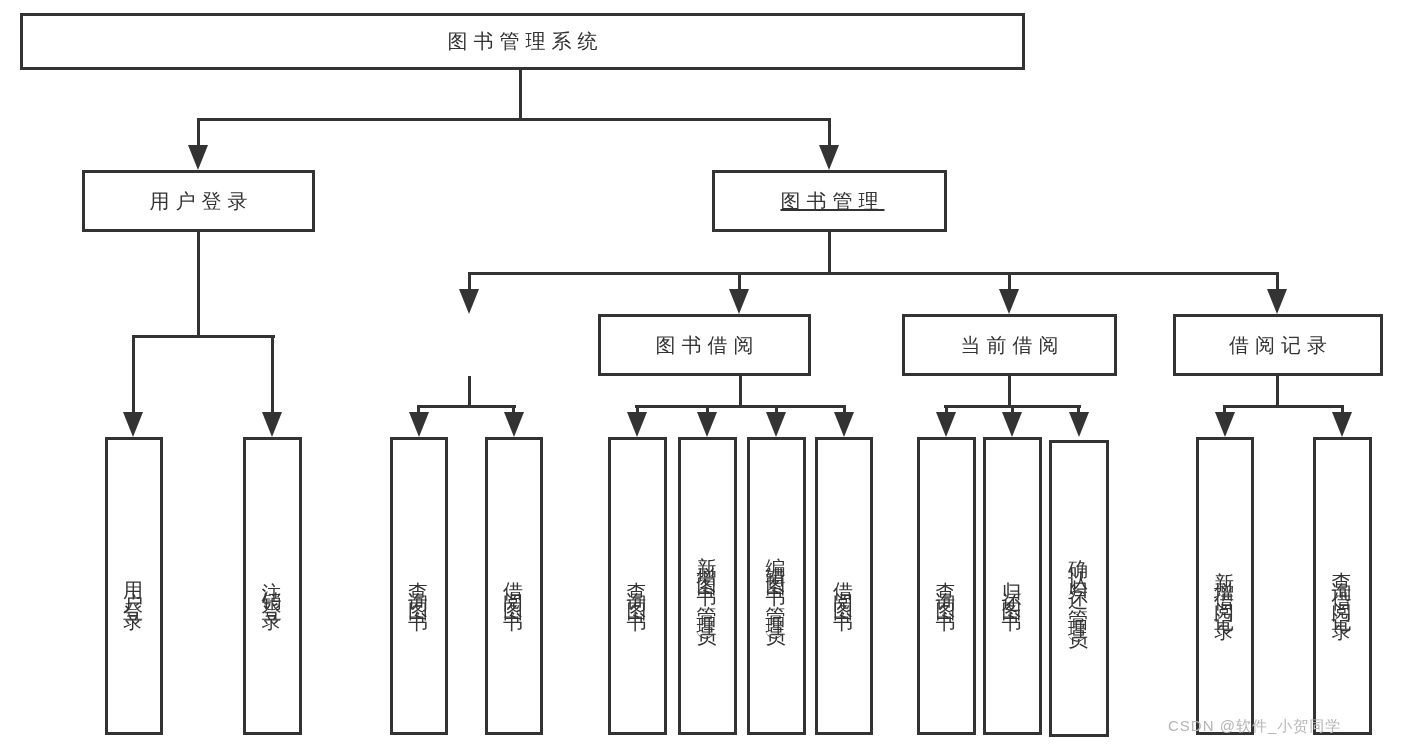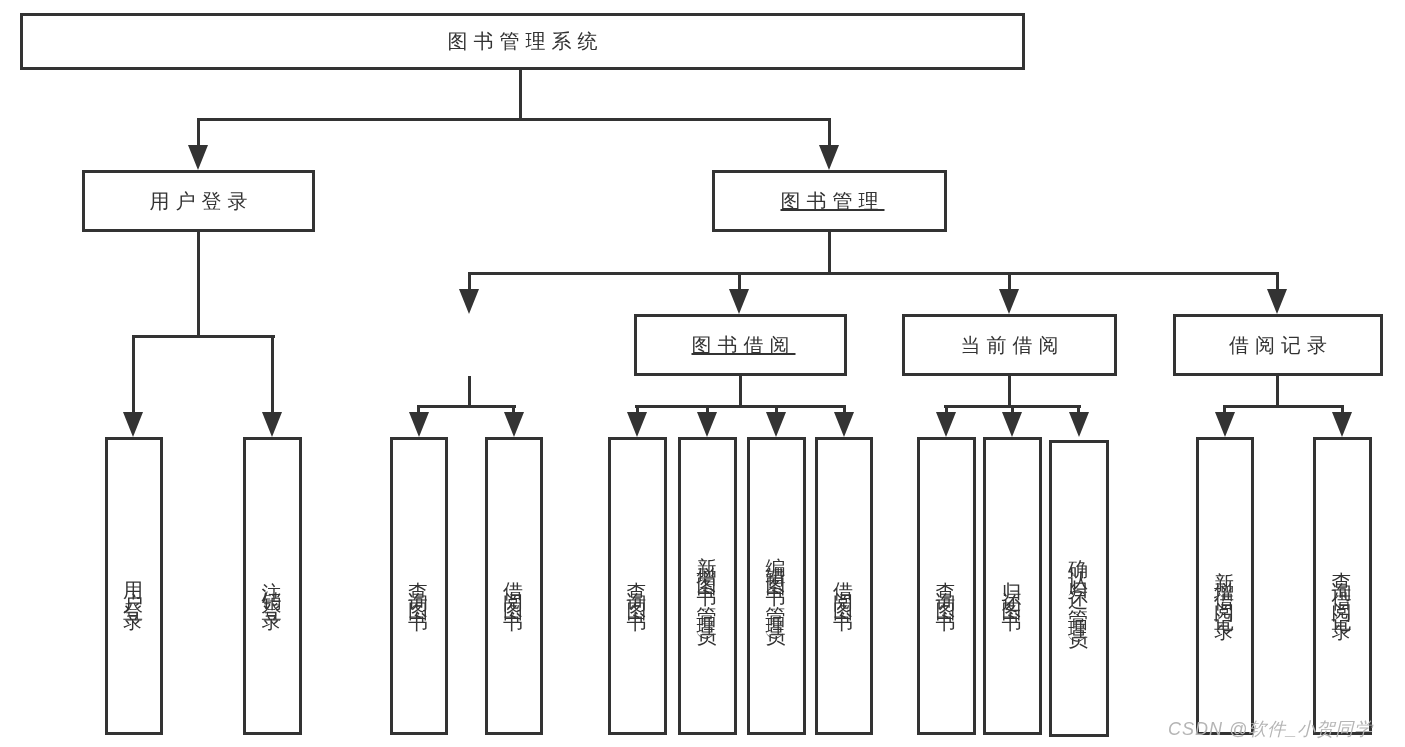"图书借阅" div.box { left: 634px -> 598px; text-decoration: underline -> none }
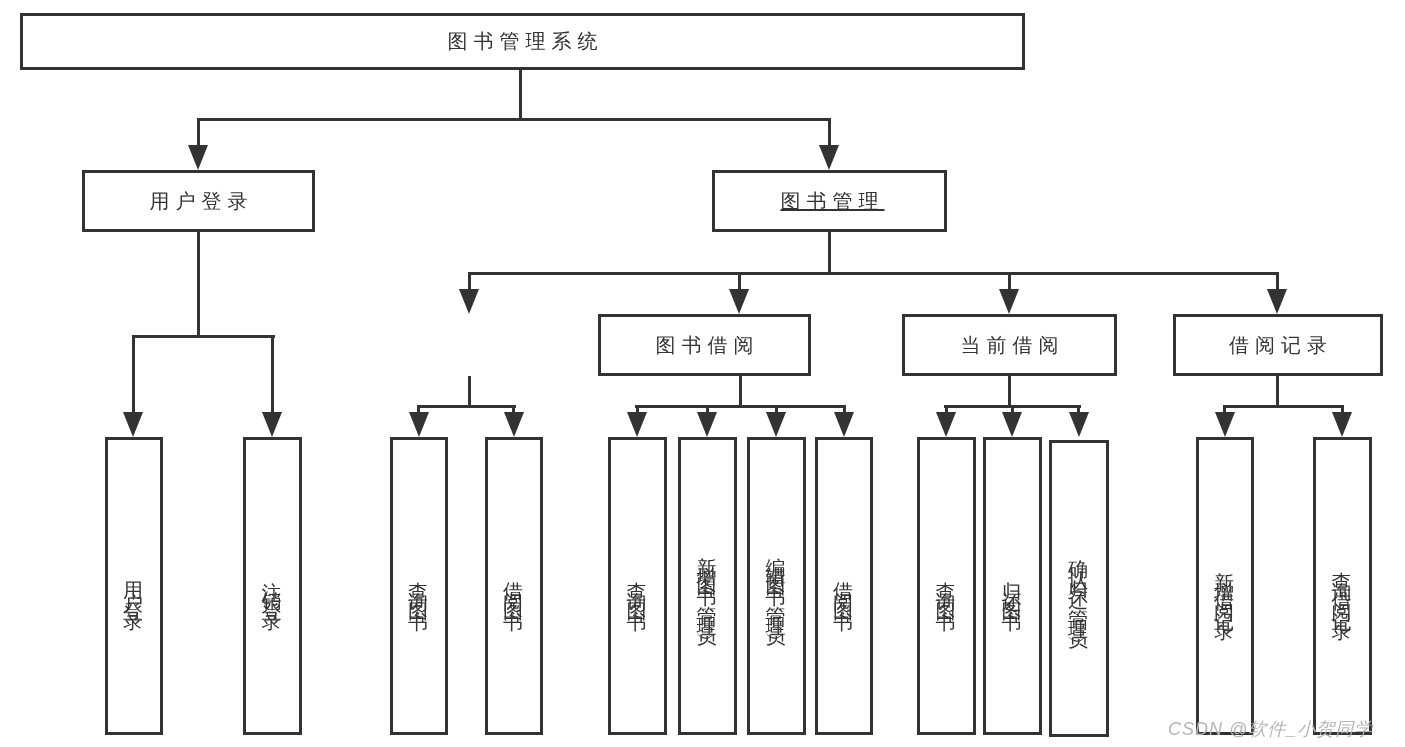"CSDN @软件_小贺同学" .watermark { font-size: 18px -> 15px; font-style: italic -> none }
